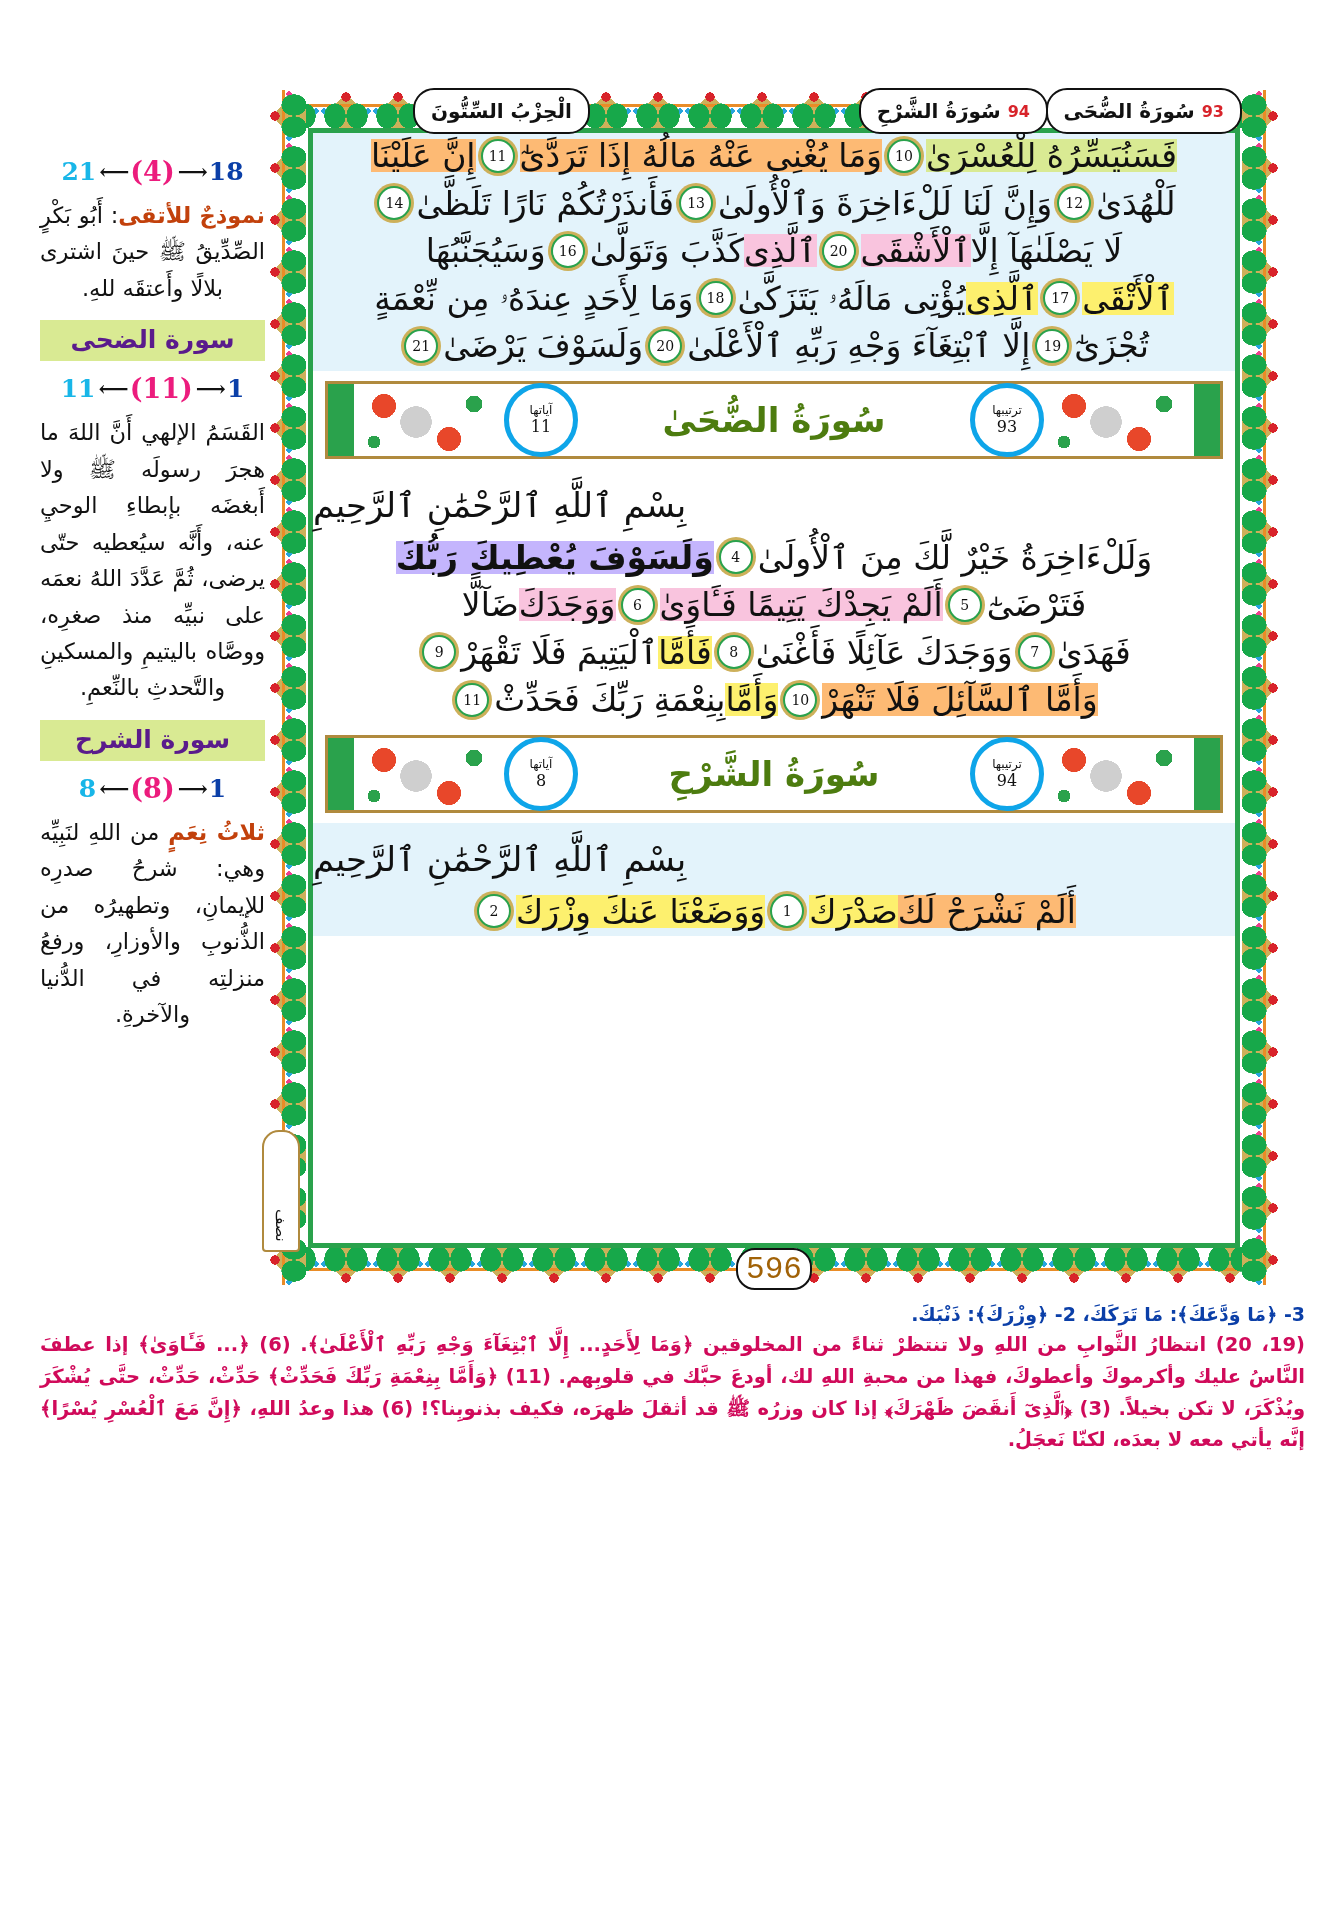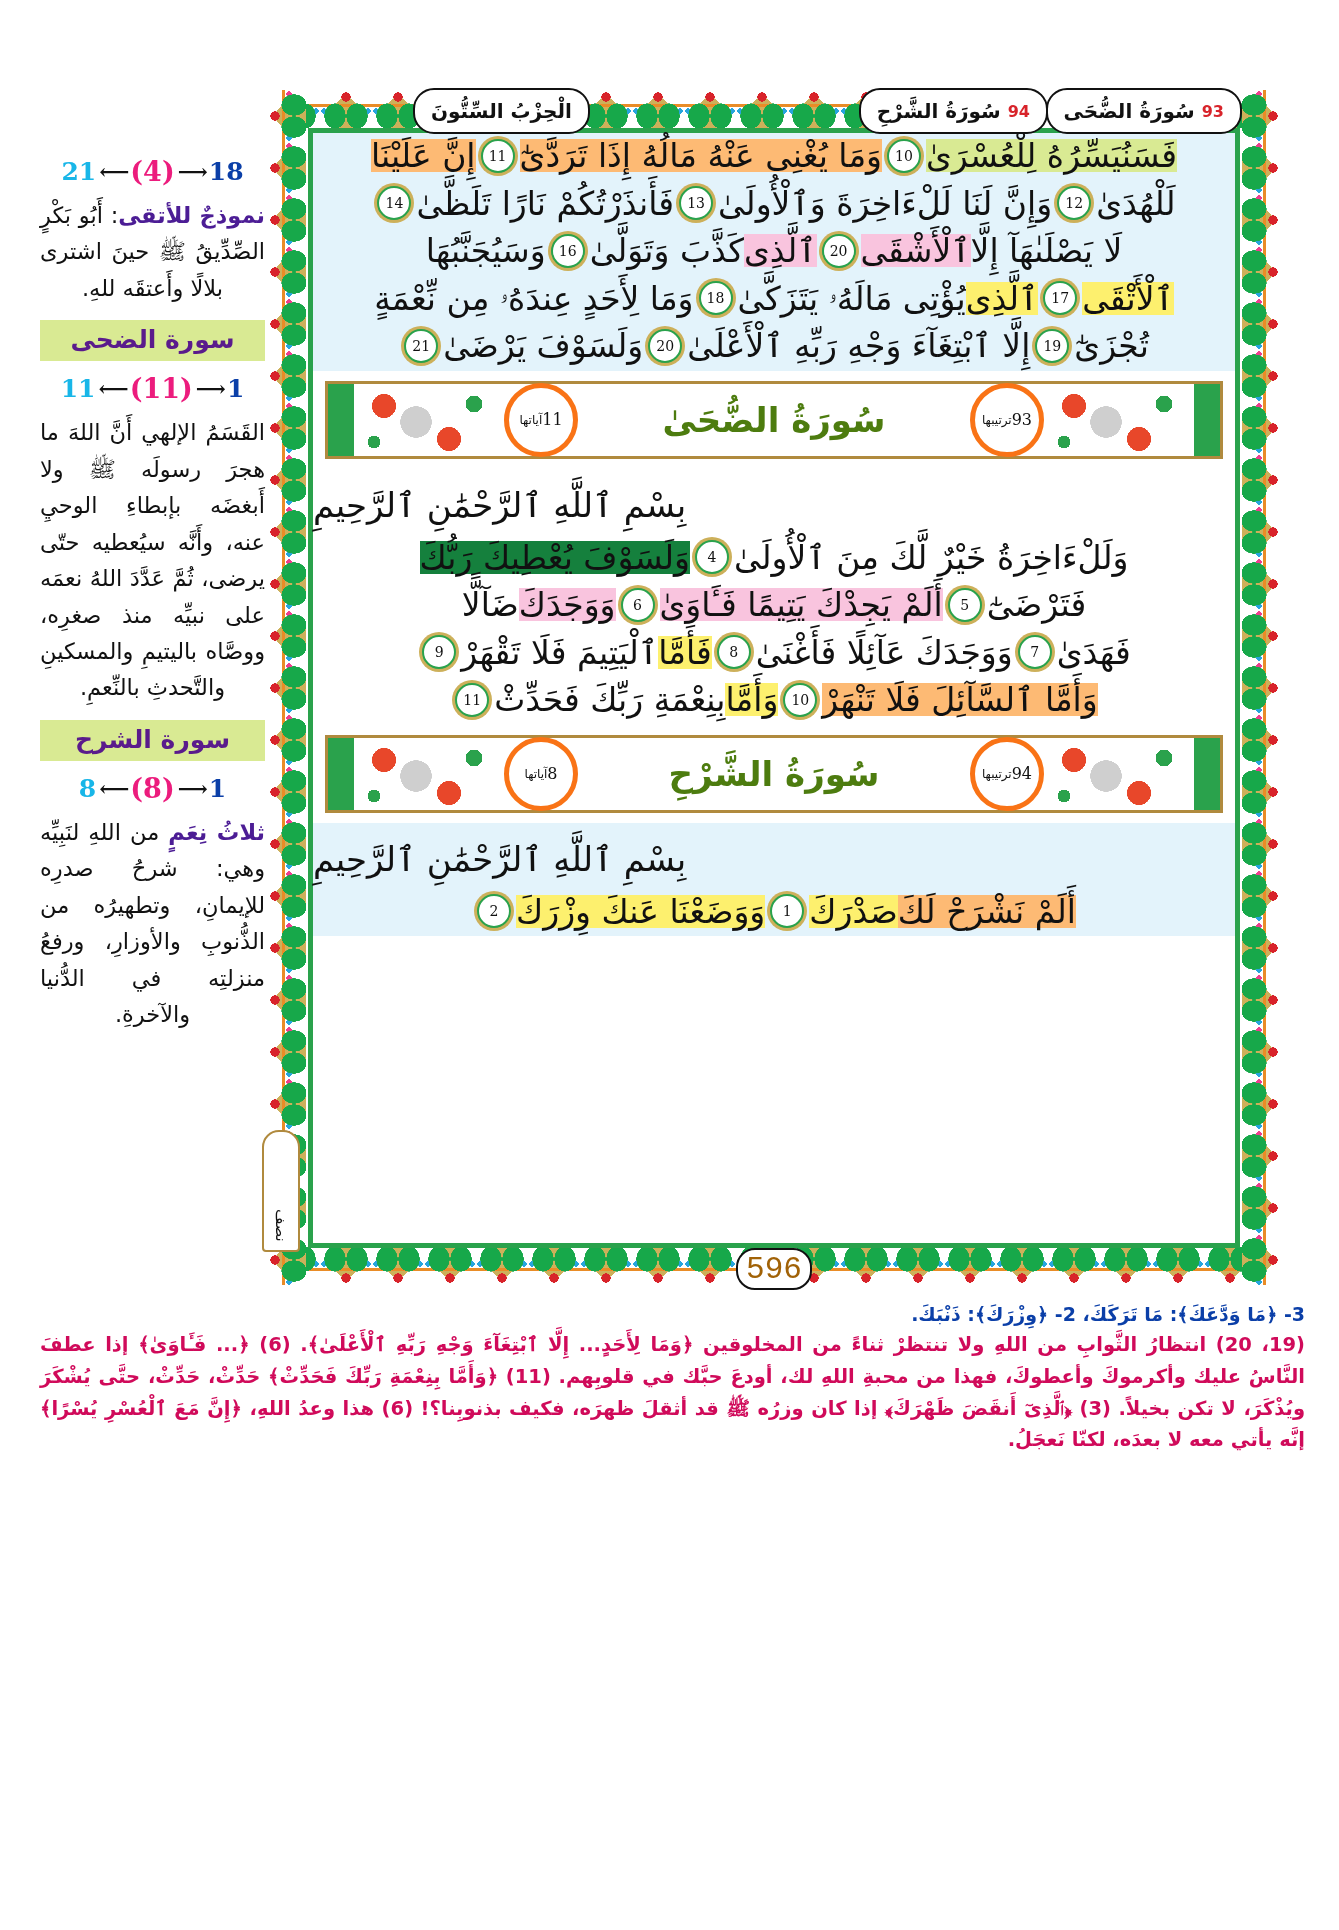"نموذجٌ للأتقى" .side-par .hi { color: #4c1d95 -> #c2410c }
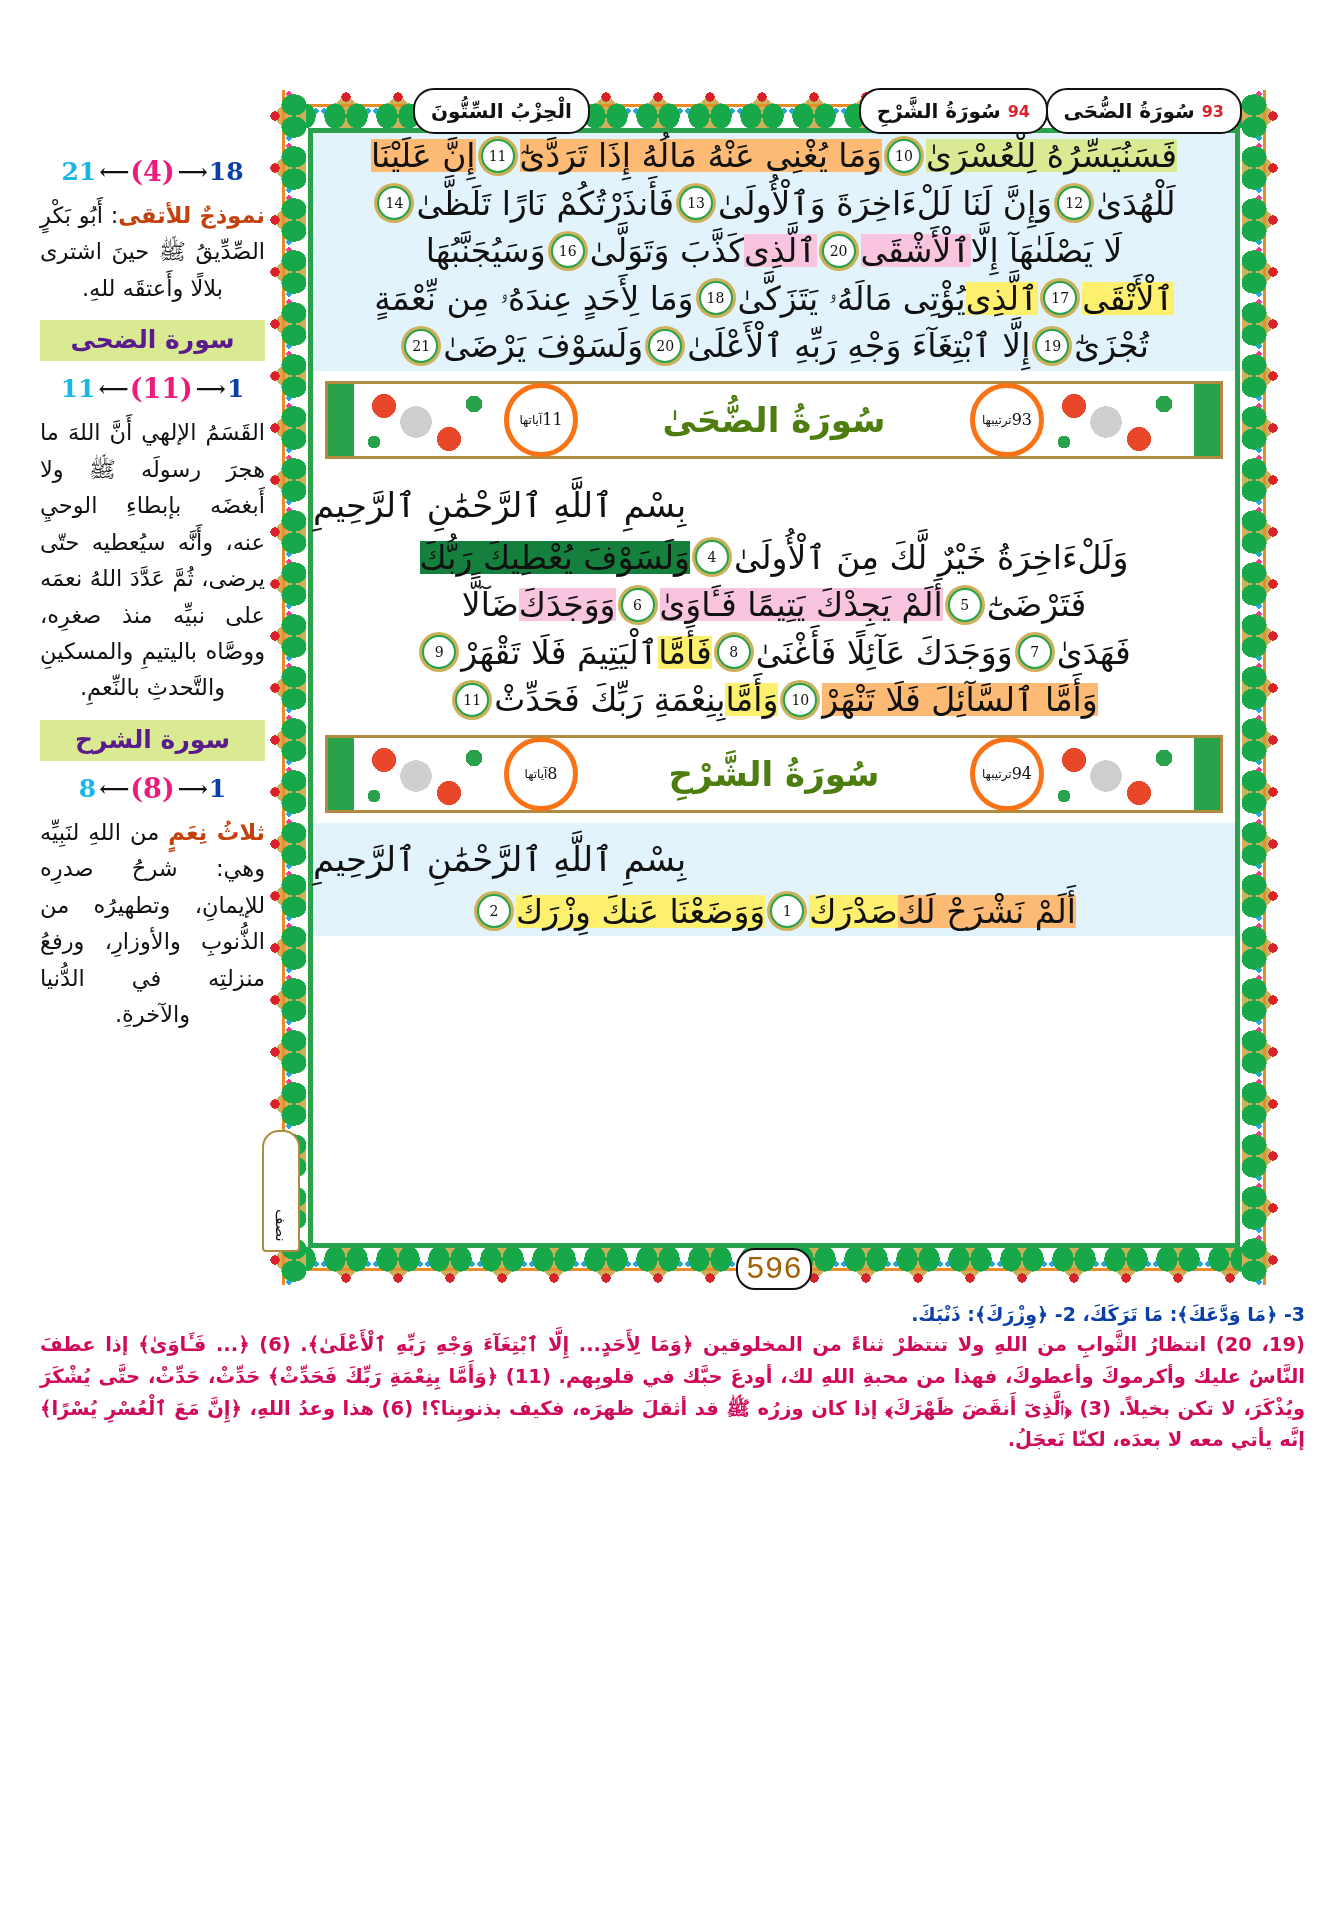"آياتها" .banner-circle { border: 5px solid #f97316 -> 5px solid #0ea5e9; flex-direction: row -> column }
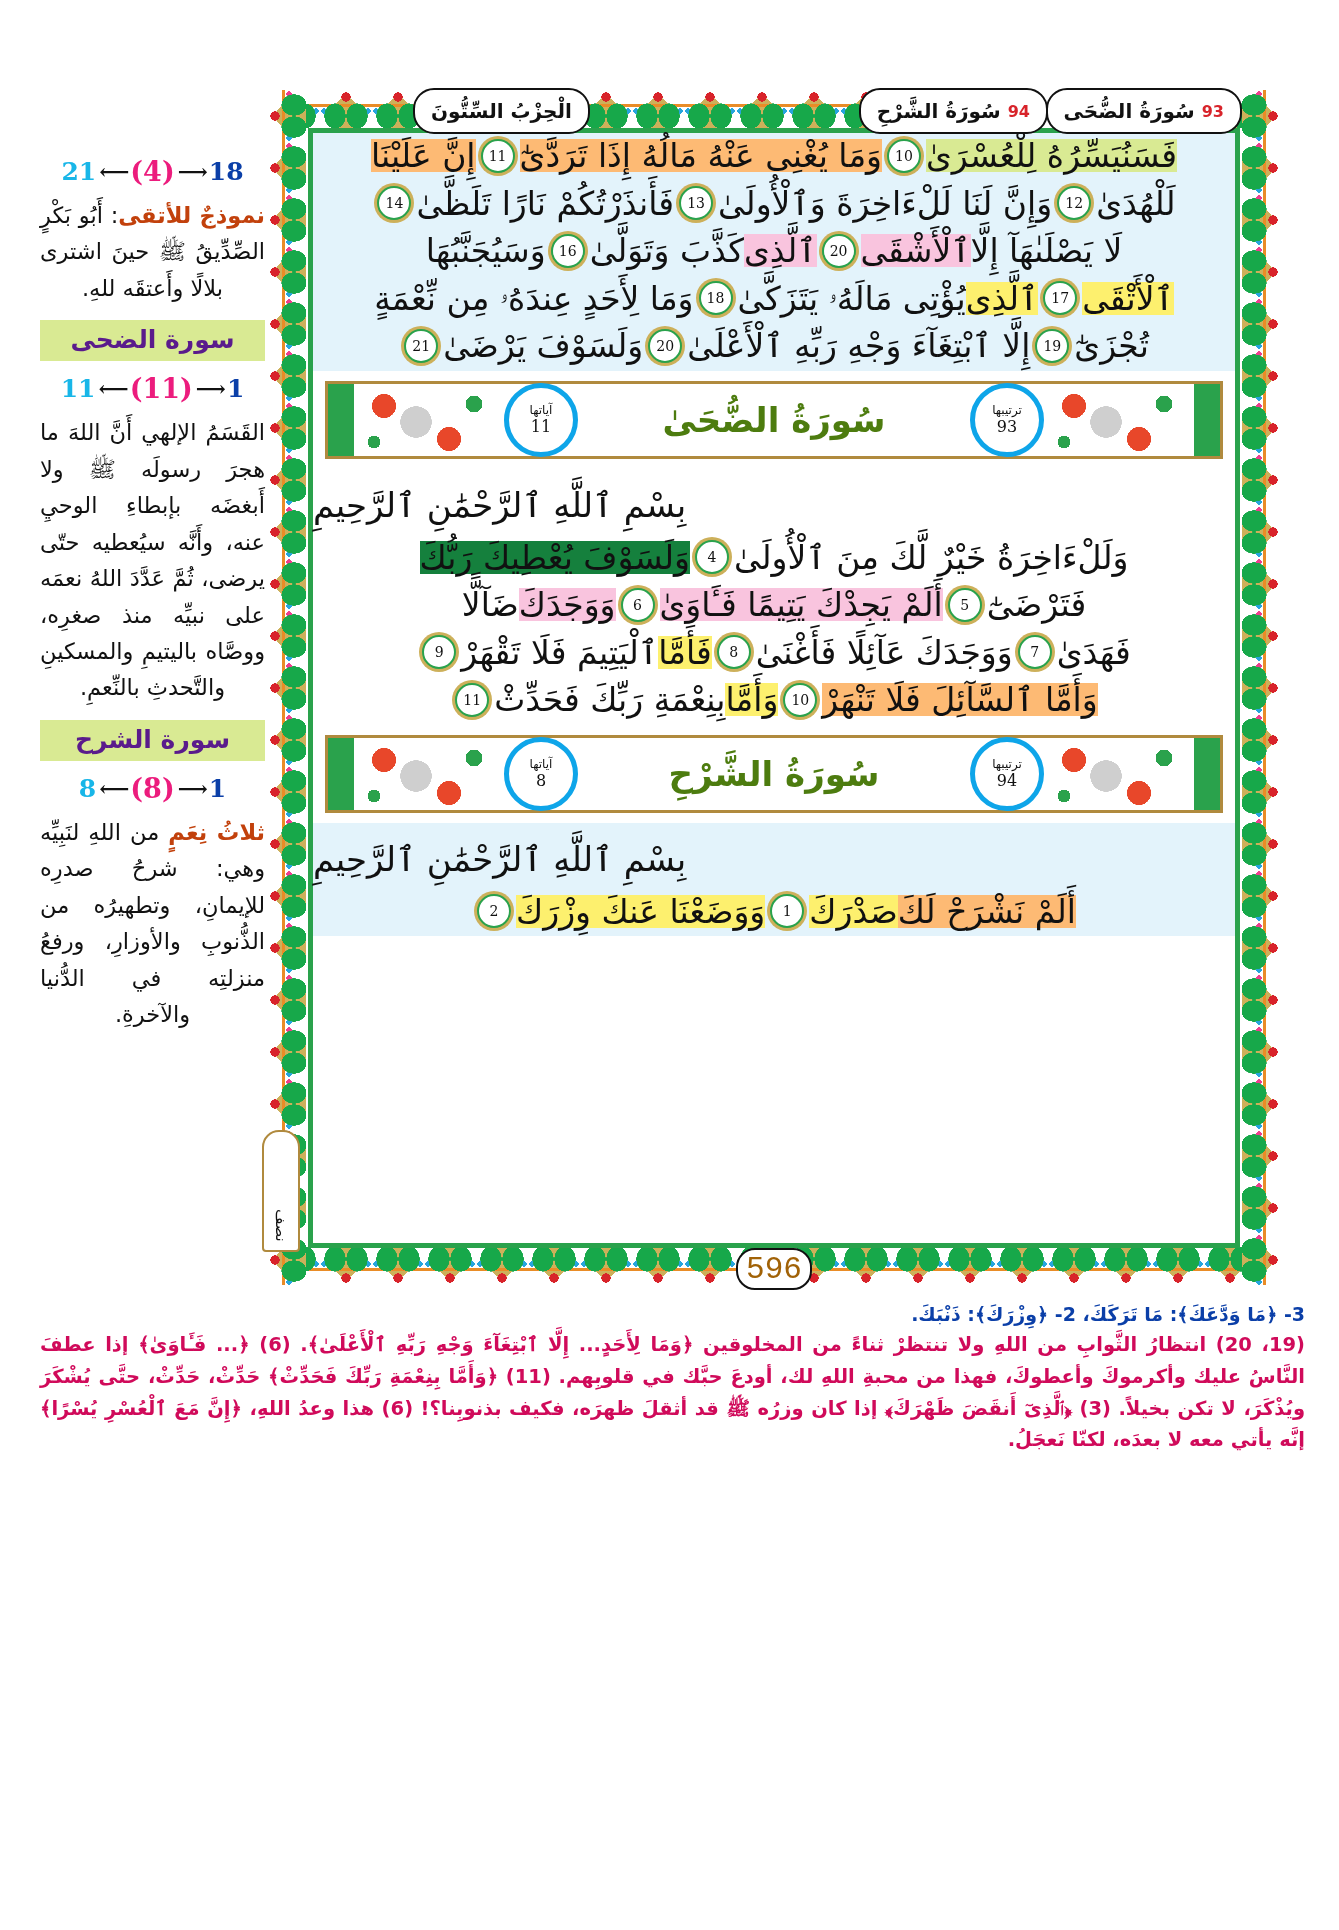"وَلَسَوْفَ يُعْطِيكَ رَبُّكَ" .hl-b { background: #15803d -> #c4b5fd; font-weight: none -> bold }
